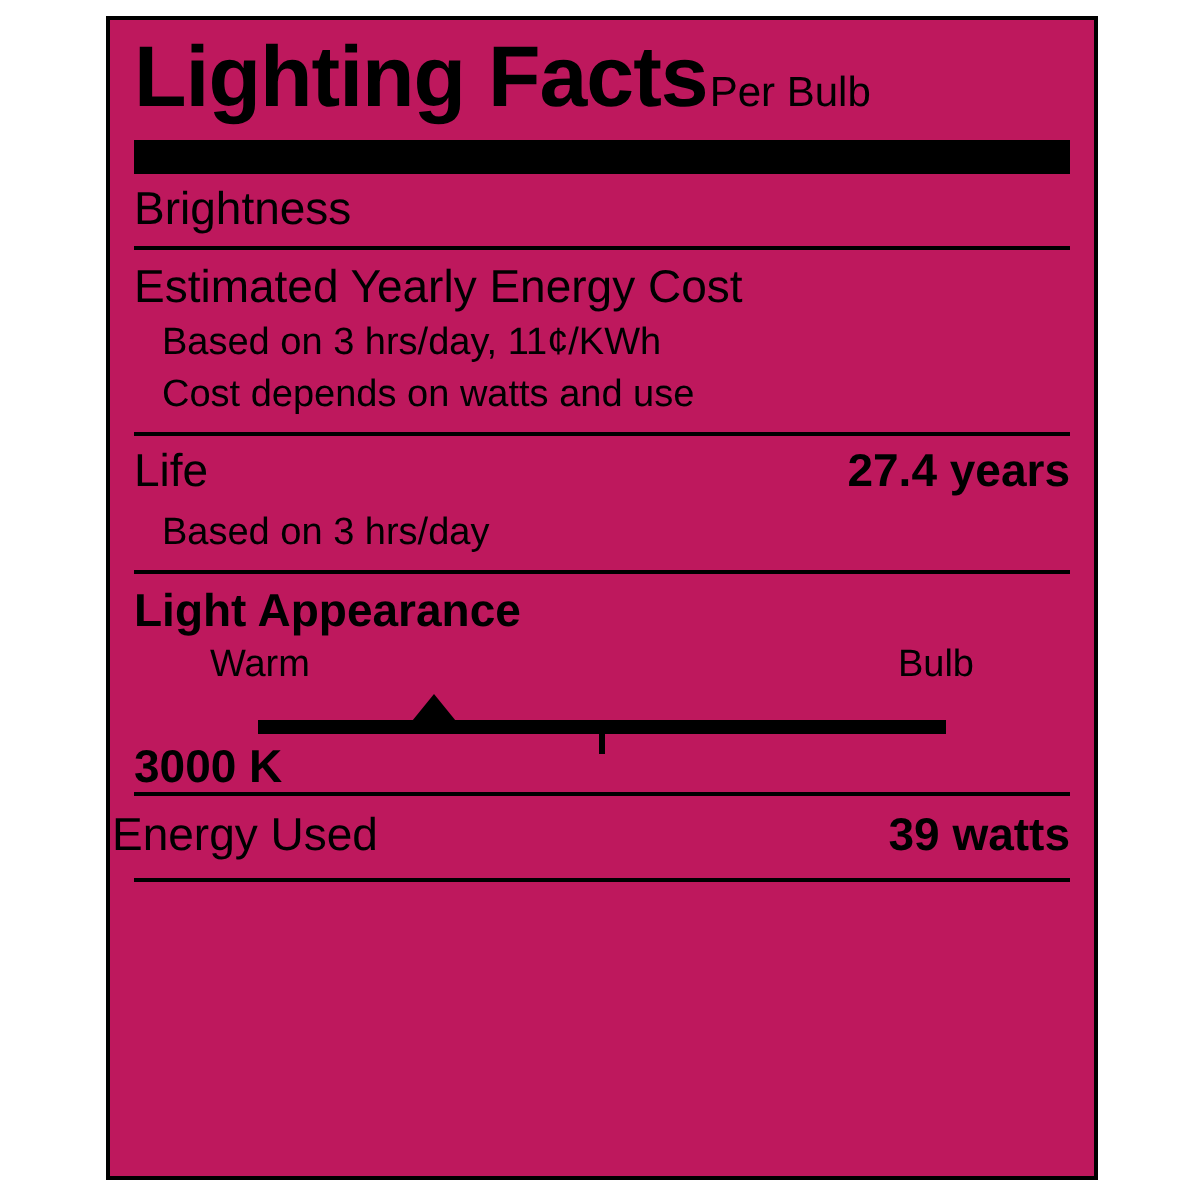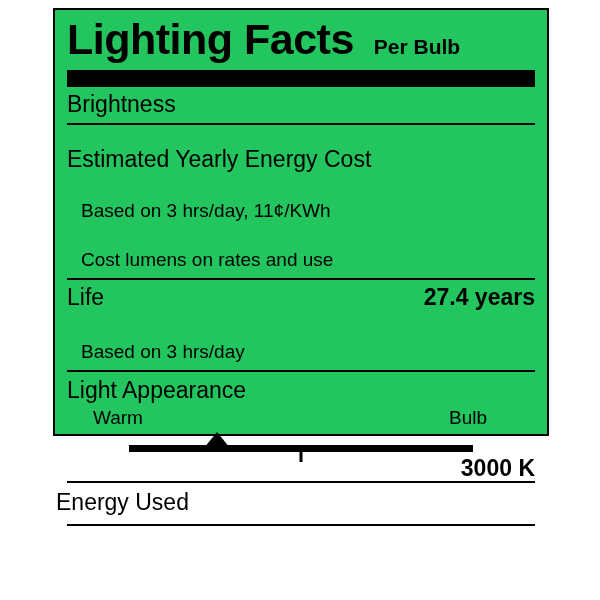"Lighting Facts" #label { background: #22c55e -> #be185d; height: 428px -> 582px }
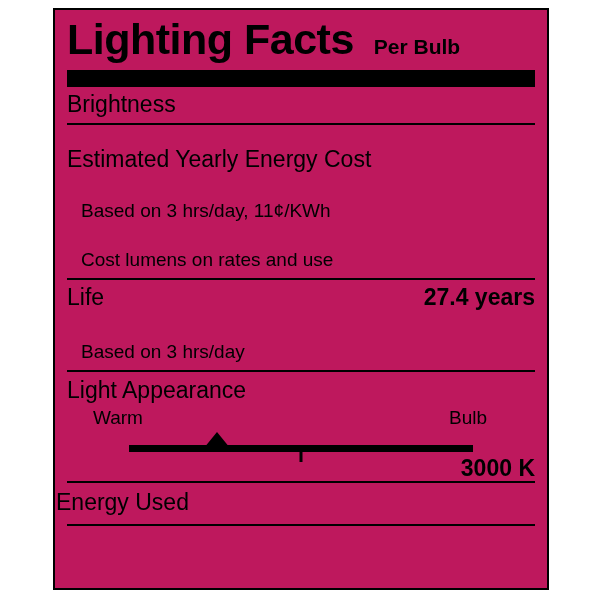"Per Bulb" .title-sub { font-weight: bold -> none; margin-left: 20px -> 1px }
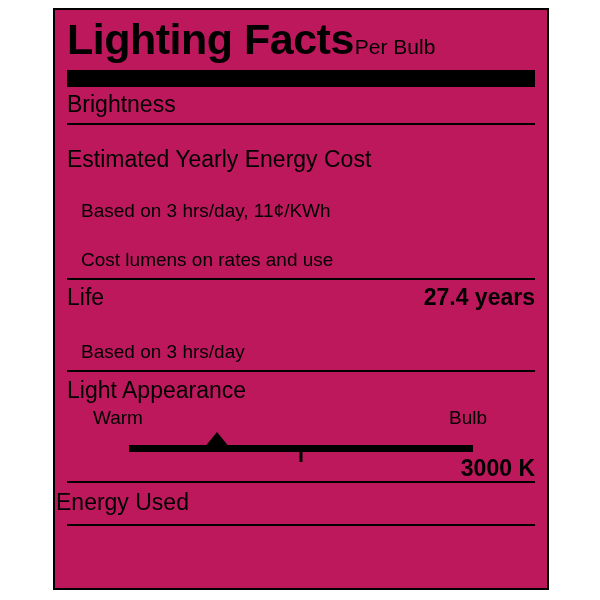"Estimated Yearly Energy Cost" .row-cost { padding: 21px 12px 2px 12px -> 5px 12px 2px 12px }
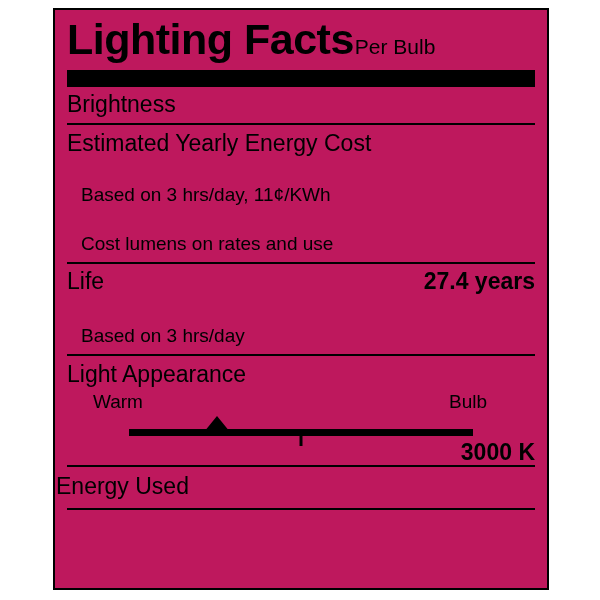"Based on 3 hrs/day, 11¢/KWh" .subline { margin-top: 23px -> none }
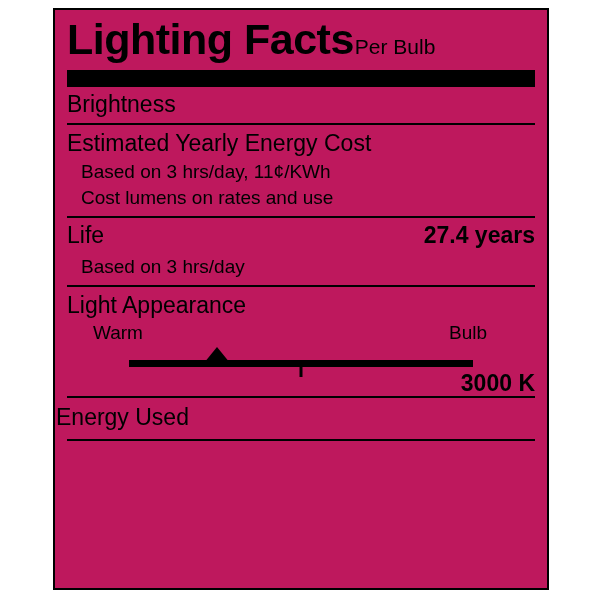"Cost lumens on rates and" div.subline { text: lumens on rates -> depends on watts }
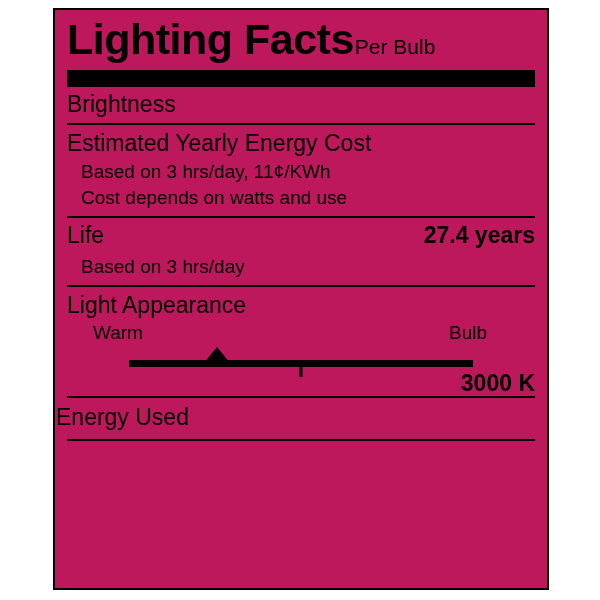"Light Appearance" .appearance-title { font-weight: normal -> bold }
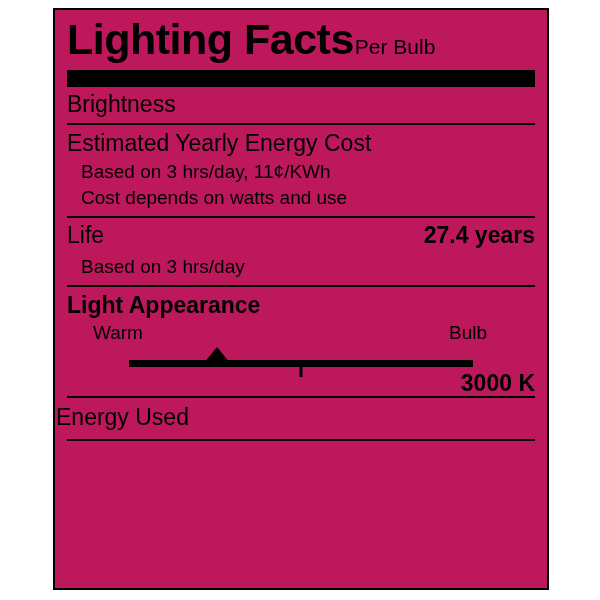"Warm" .scale-labels { margin-left: none -> 12px }
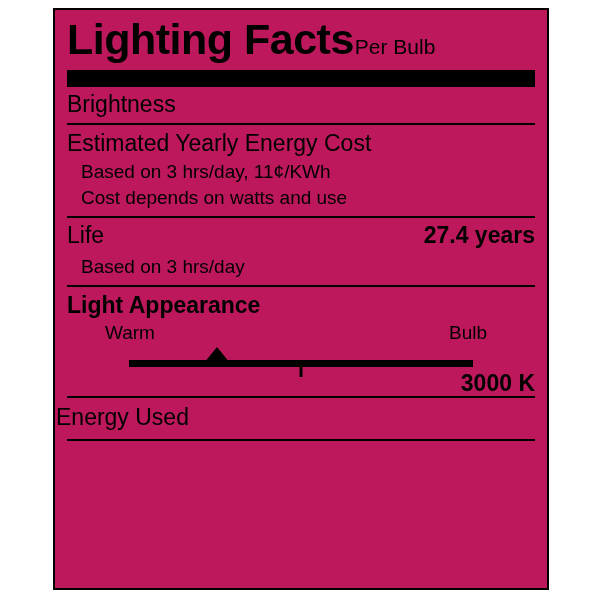"3000 K" .kelvin { text-align: right -> left }
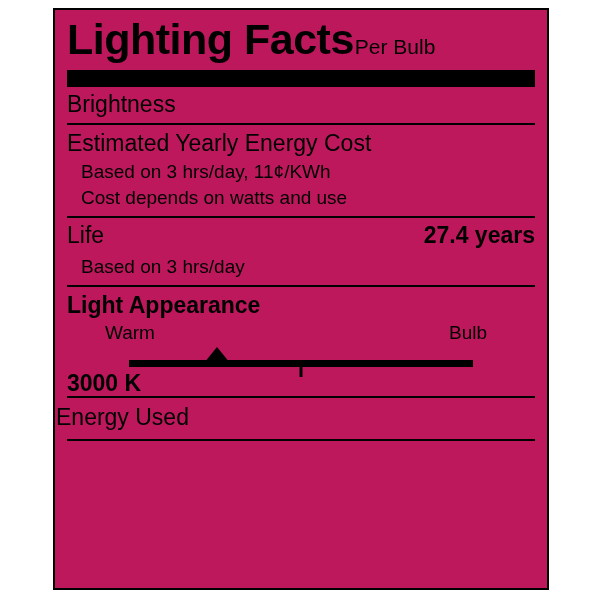"39 watts" span.row-value { html: none -> <span>39 watts</span> }
